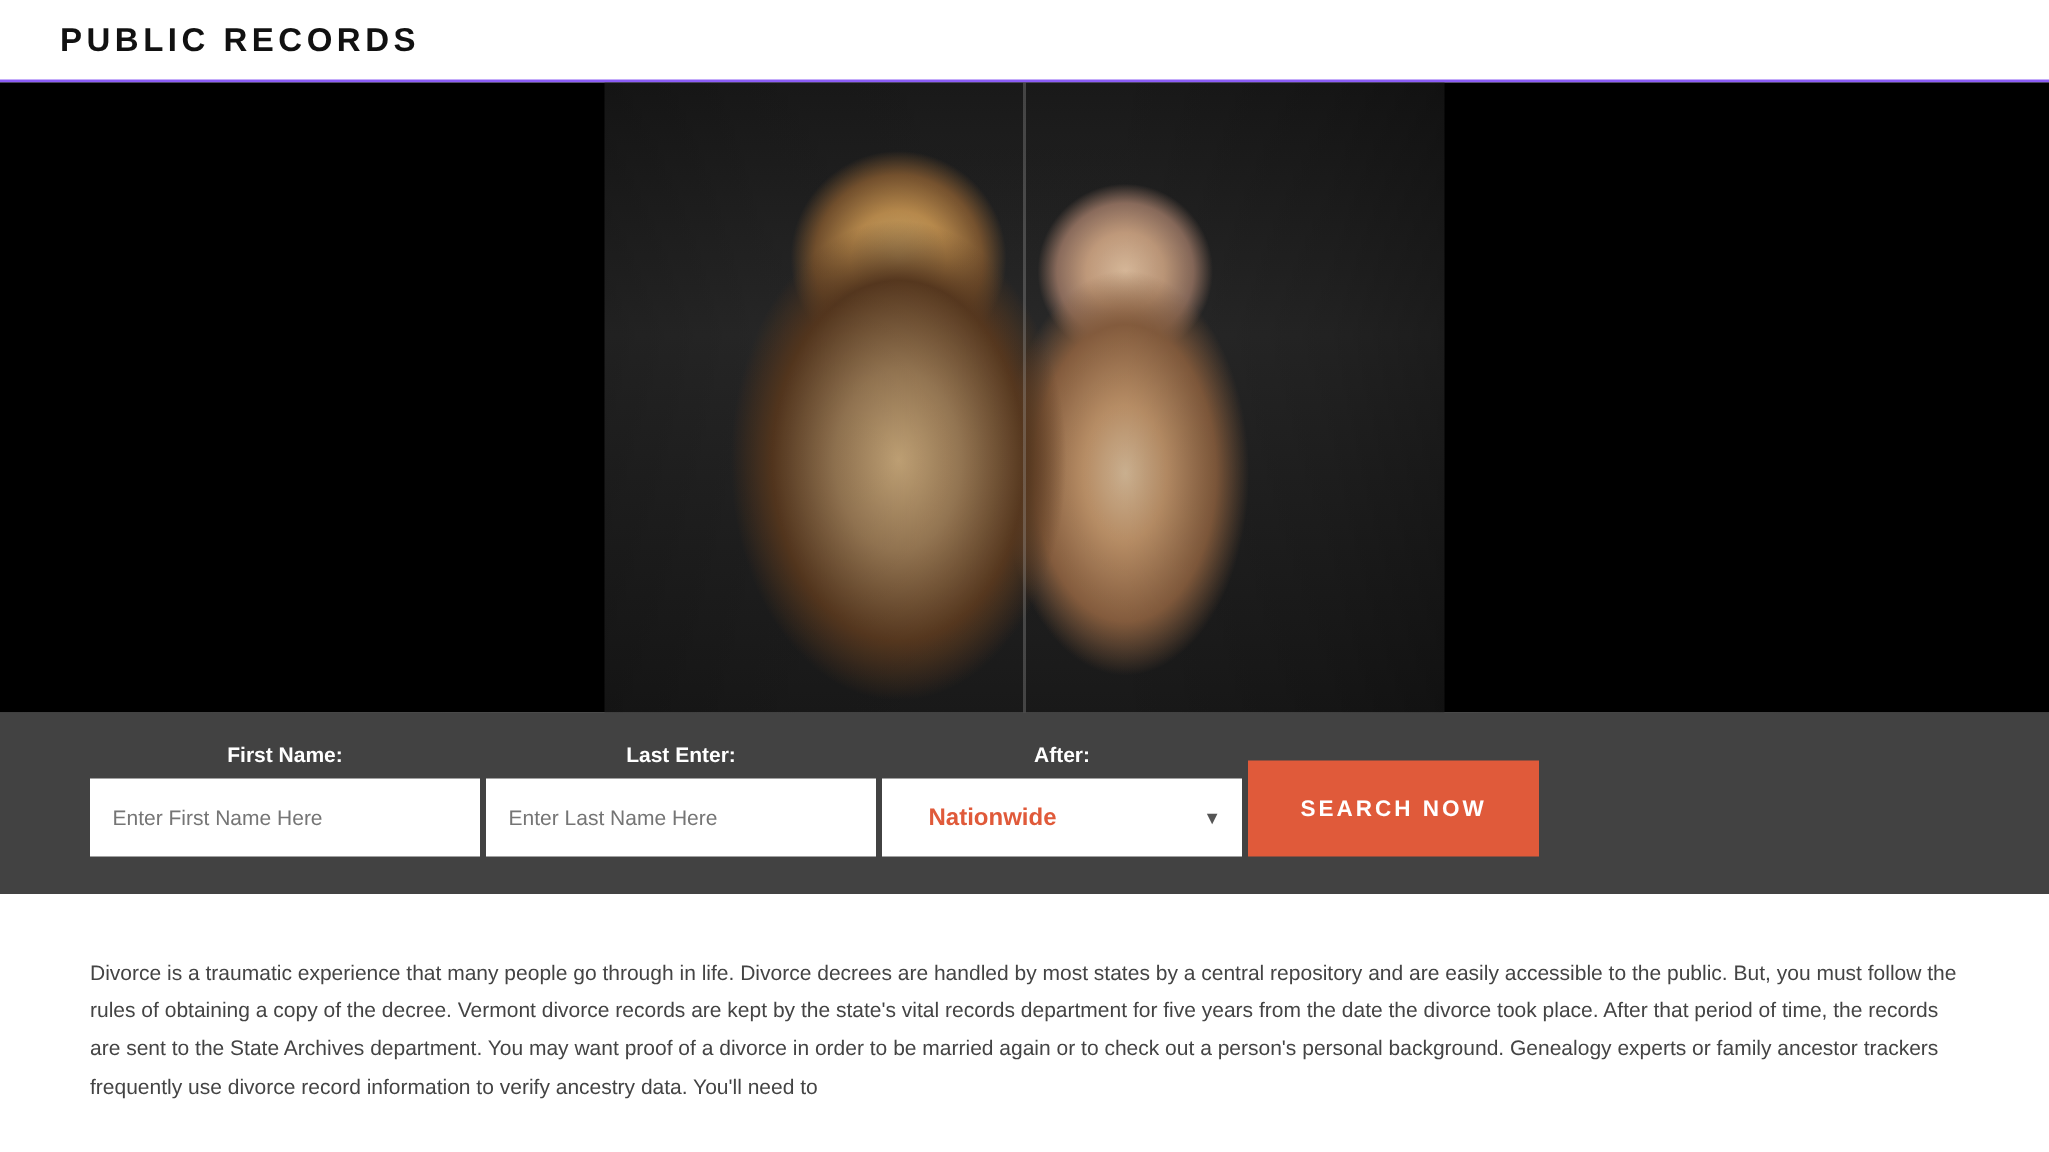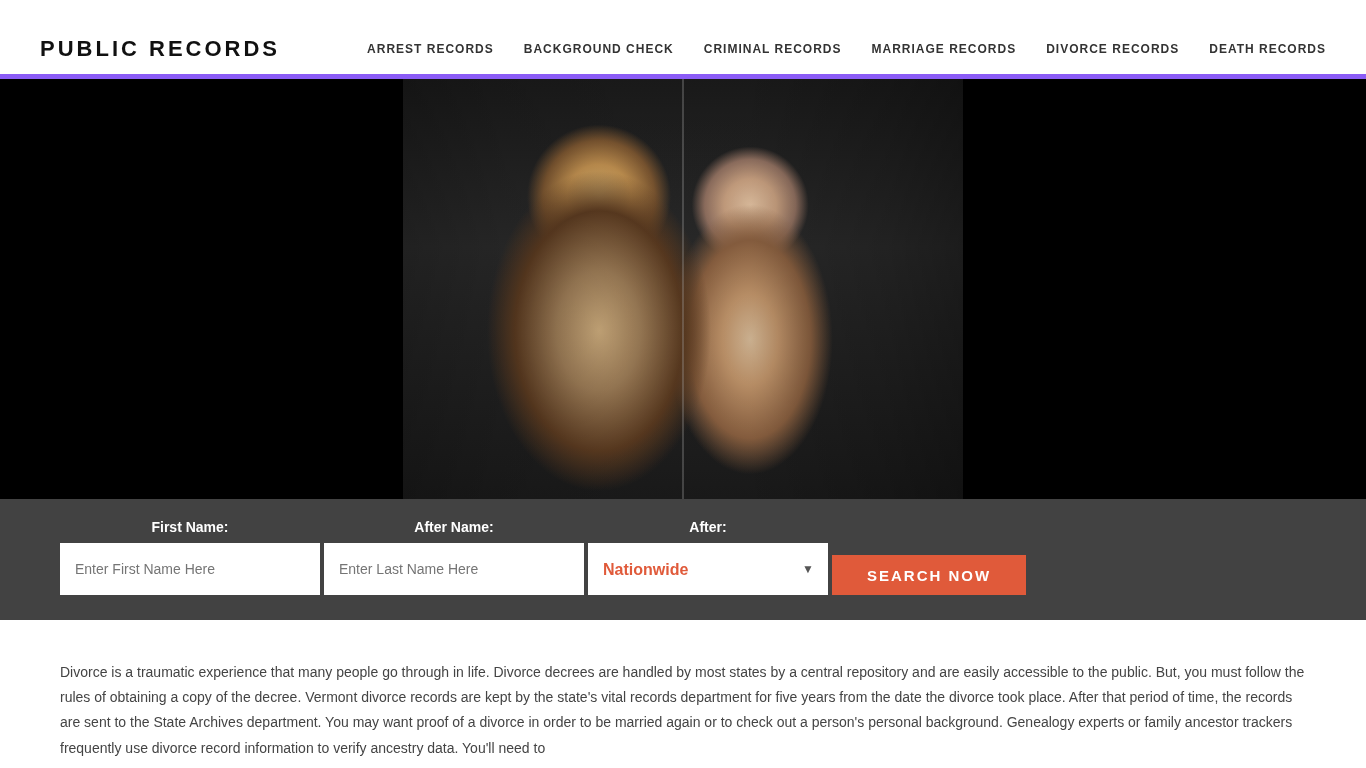"PUBLIC RECORDS" header { border-bottom: 5px solid #8b5cf6 -> 2px solid #8b5cf6; margin-top: 24px -> none }
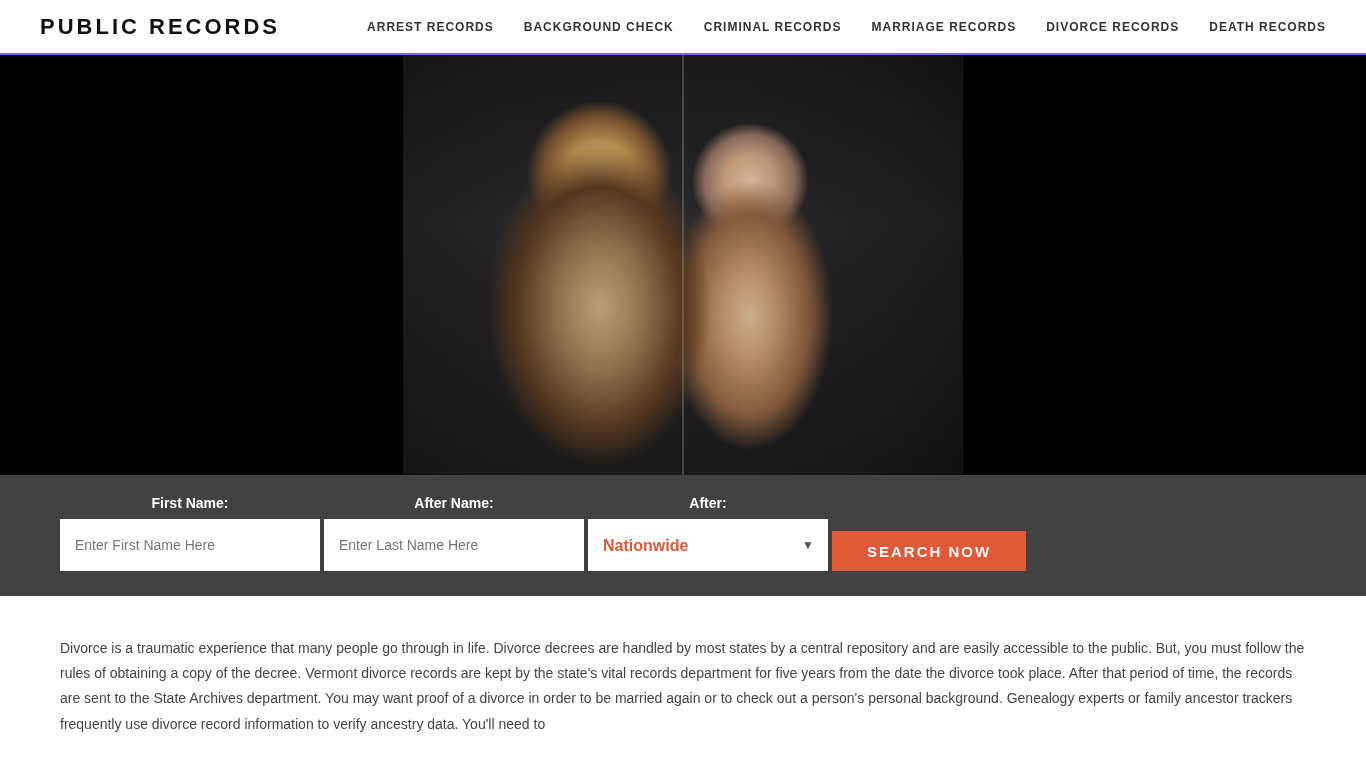"ARREST RECORDS" nav { html: <nav> <a>ARREST RECORDS</a> <a>BACKGROUND CHECK</a> <a>CRIMINAL RECORDS</a> <a>MARRIAGE RECORDS</a> <a>DIVORCE RECORDS</a> <a>DEATH RECORDS</a> </nav> -> none }
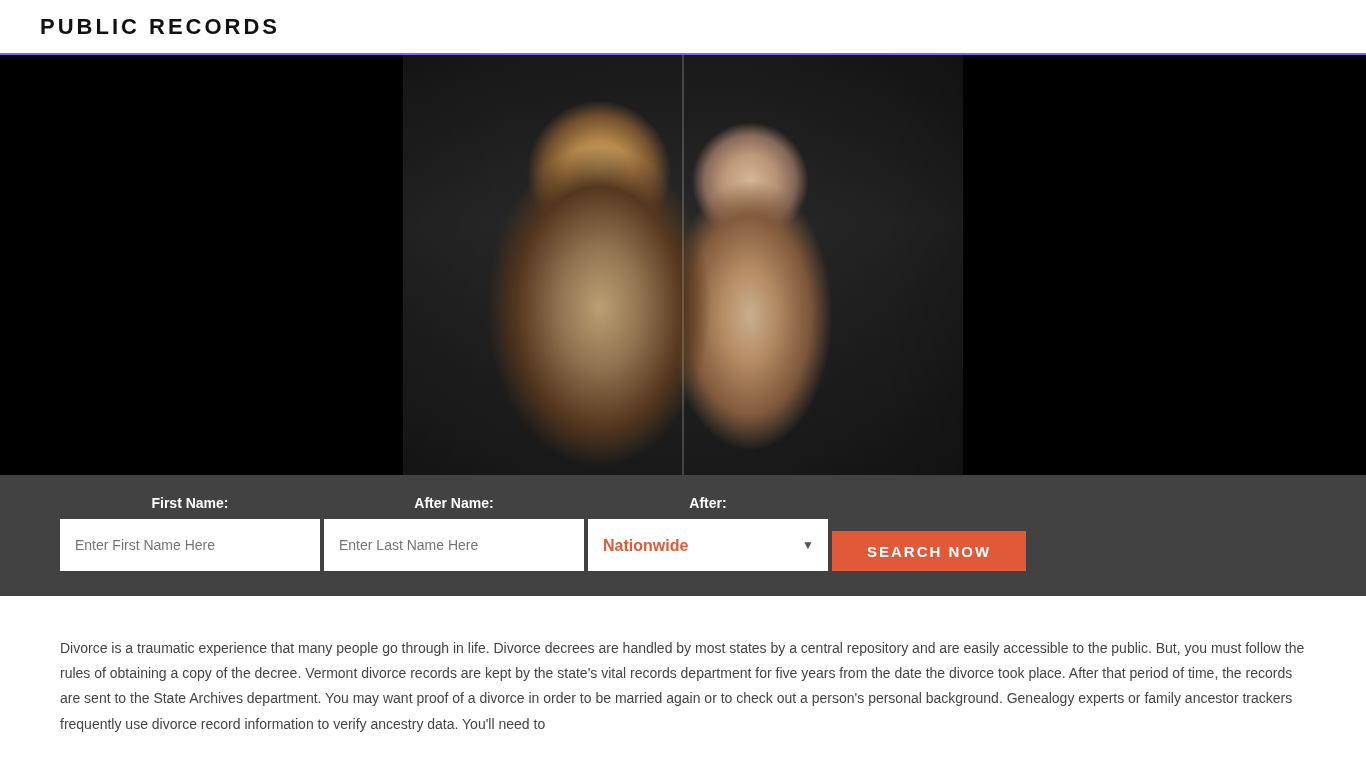"After Name:" label { text: After Name -> Last Enter }
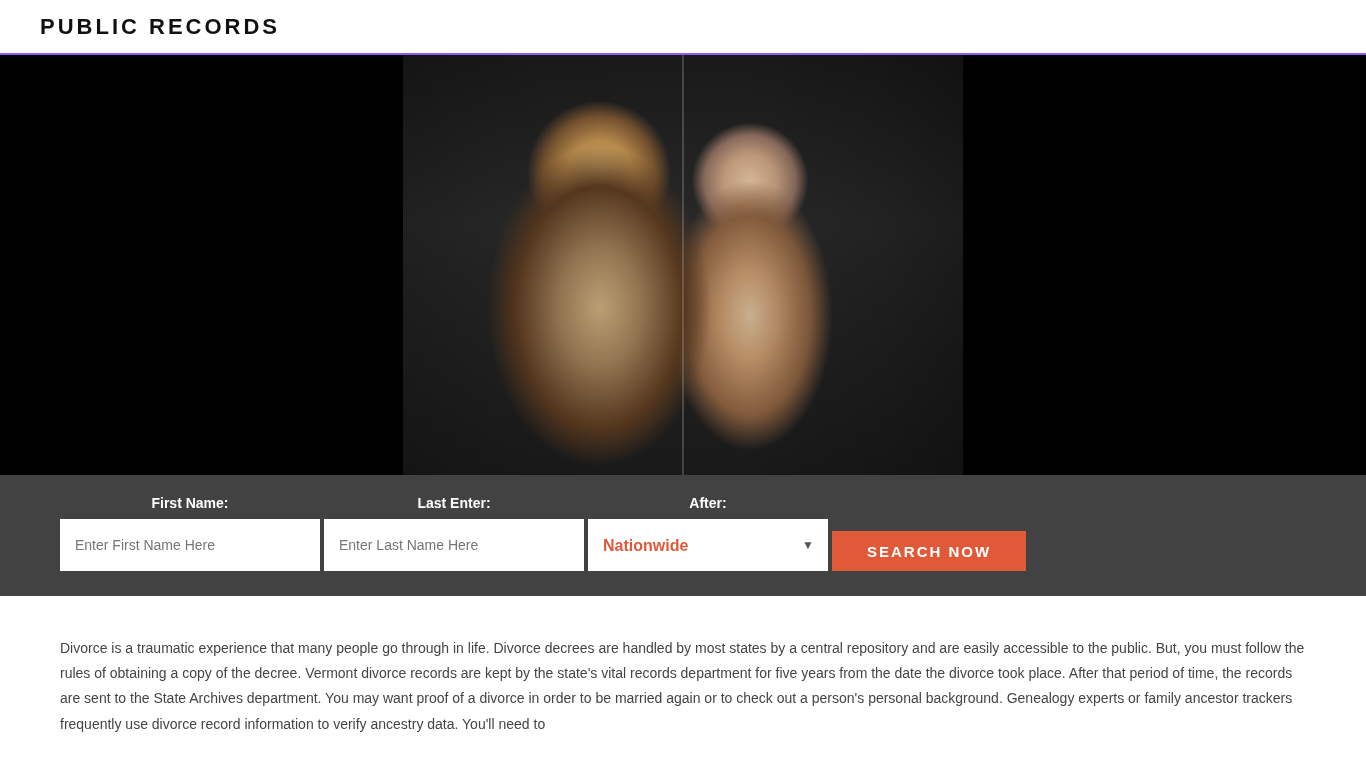"Nationwide" .search-field select { padding: 0 15px -> 0 31px }
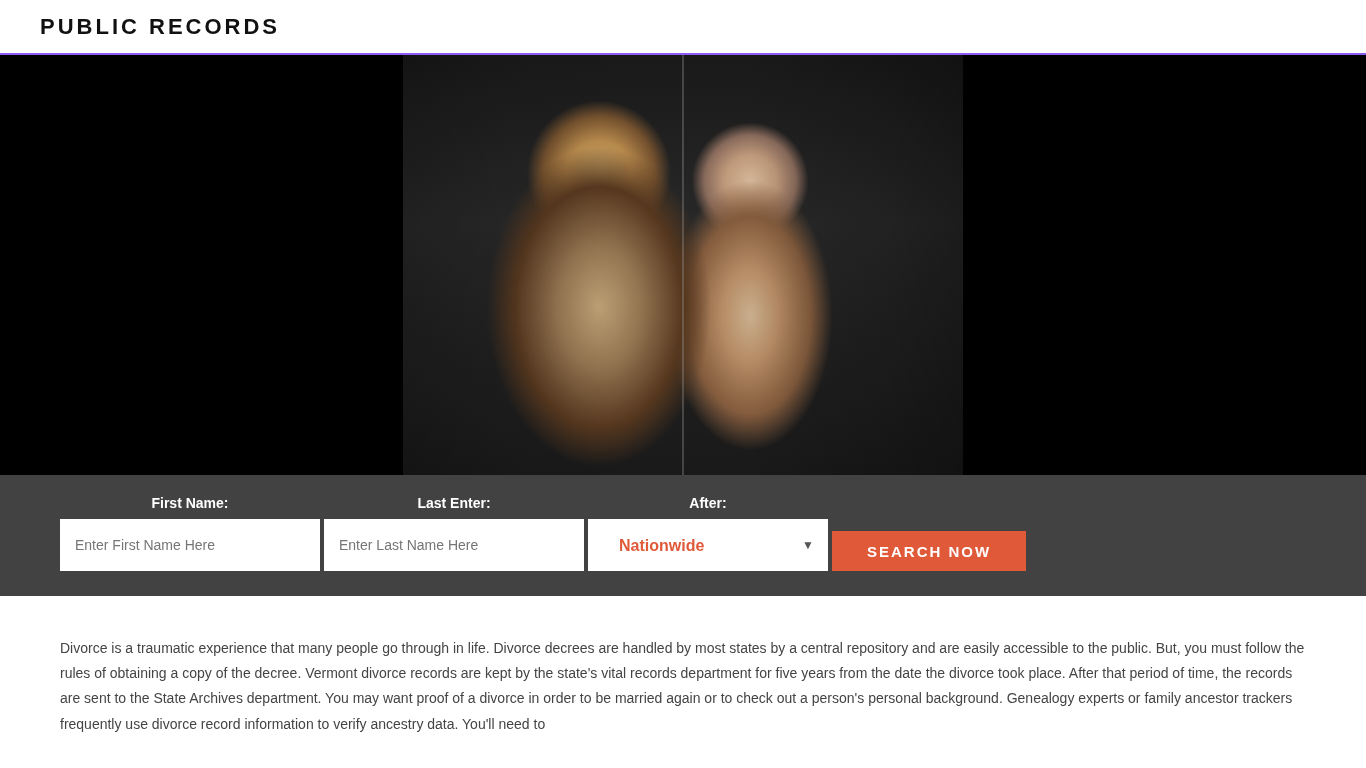"SEARCH NOW" .search-btn { height: 40px -> 64px }
